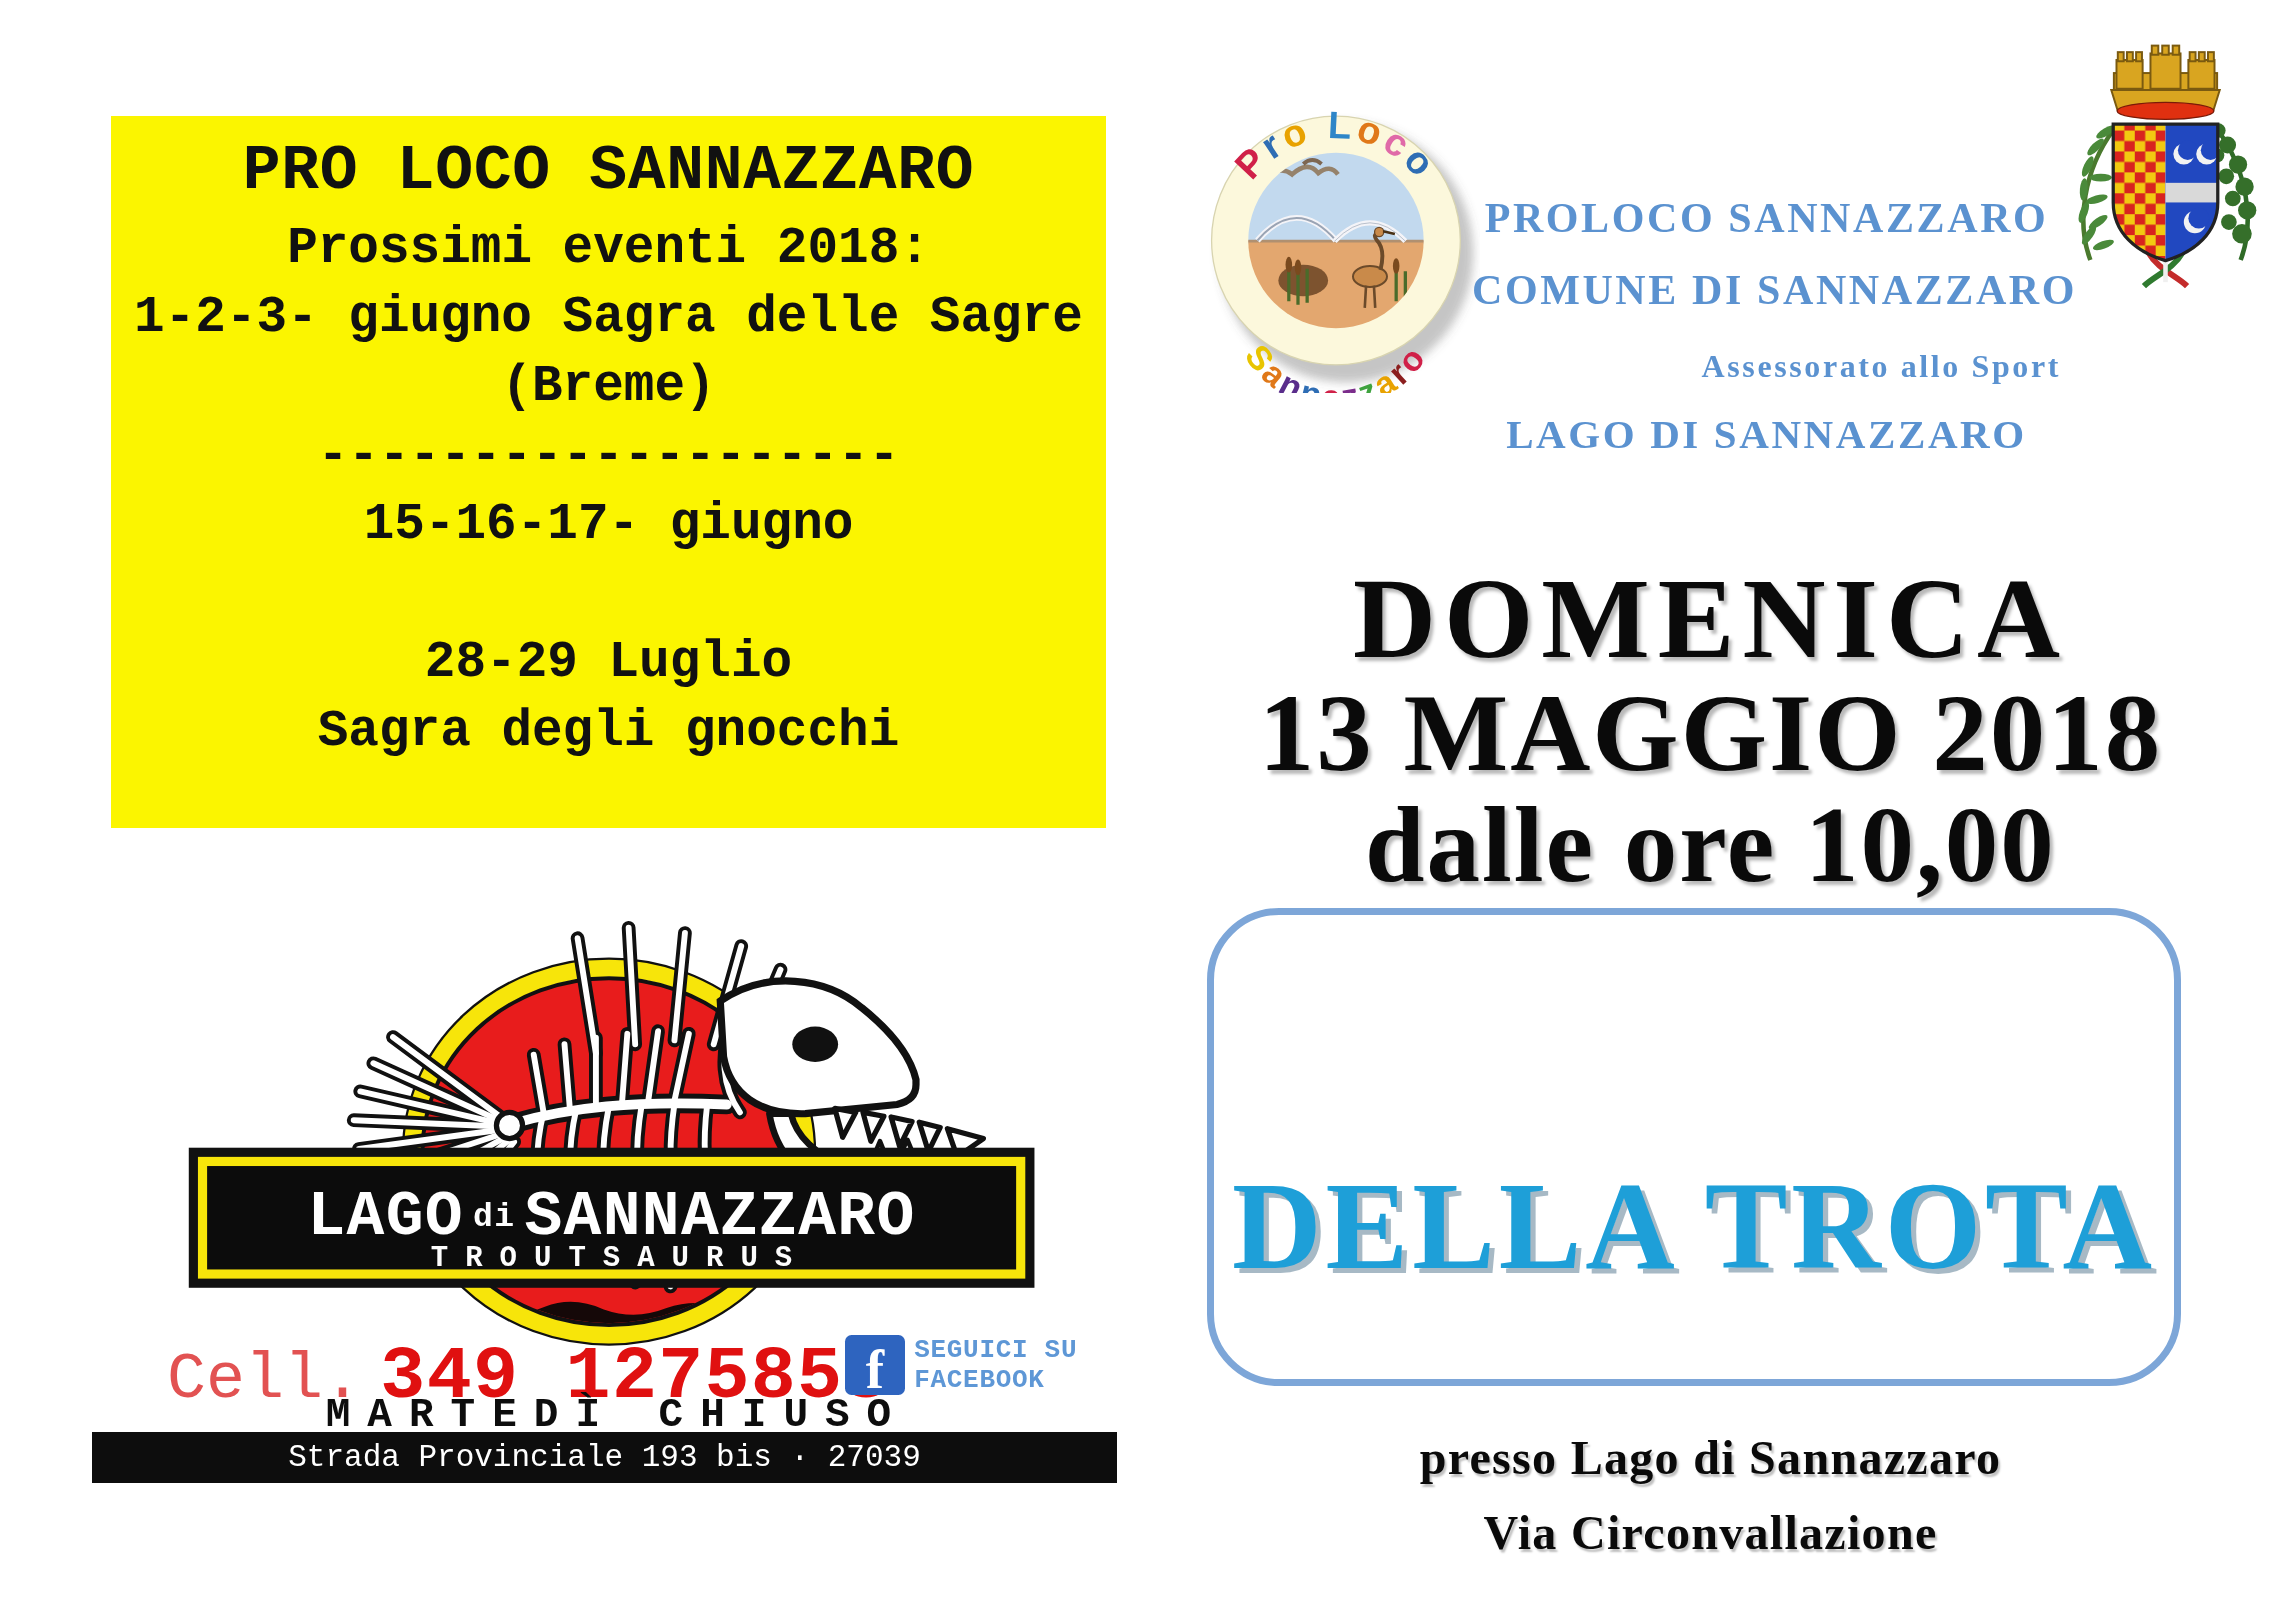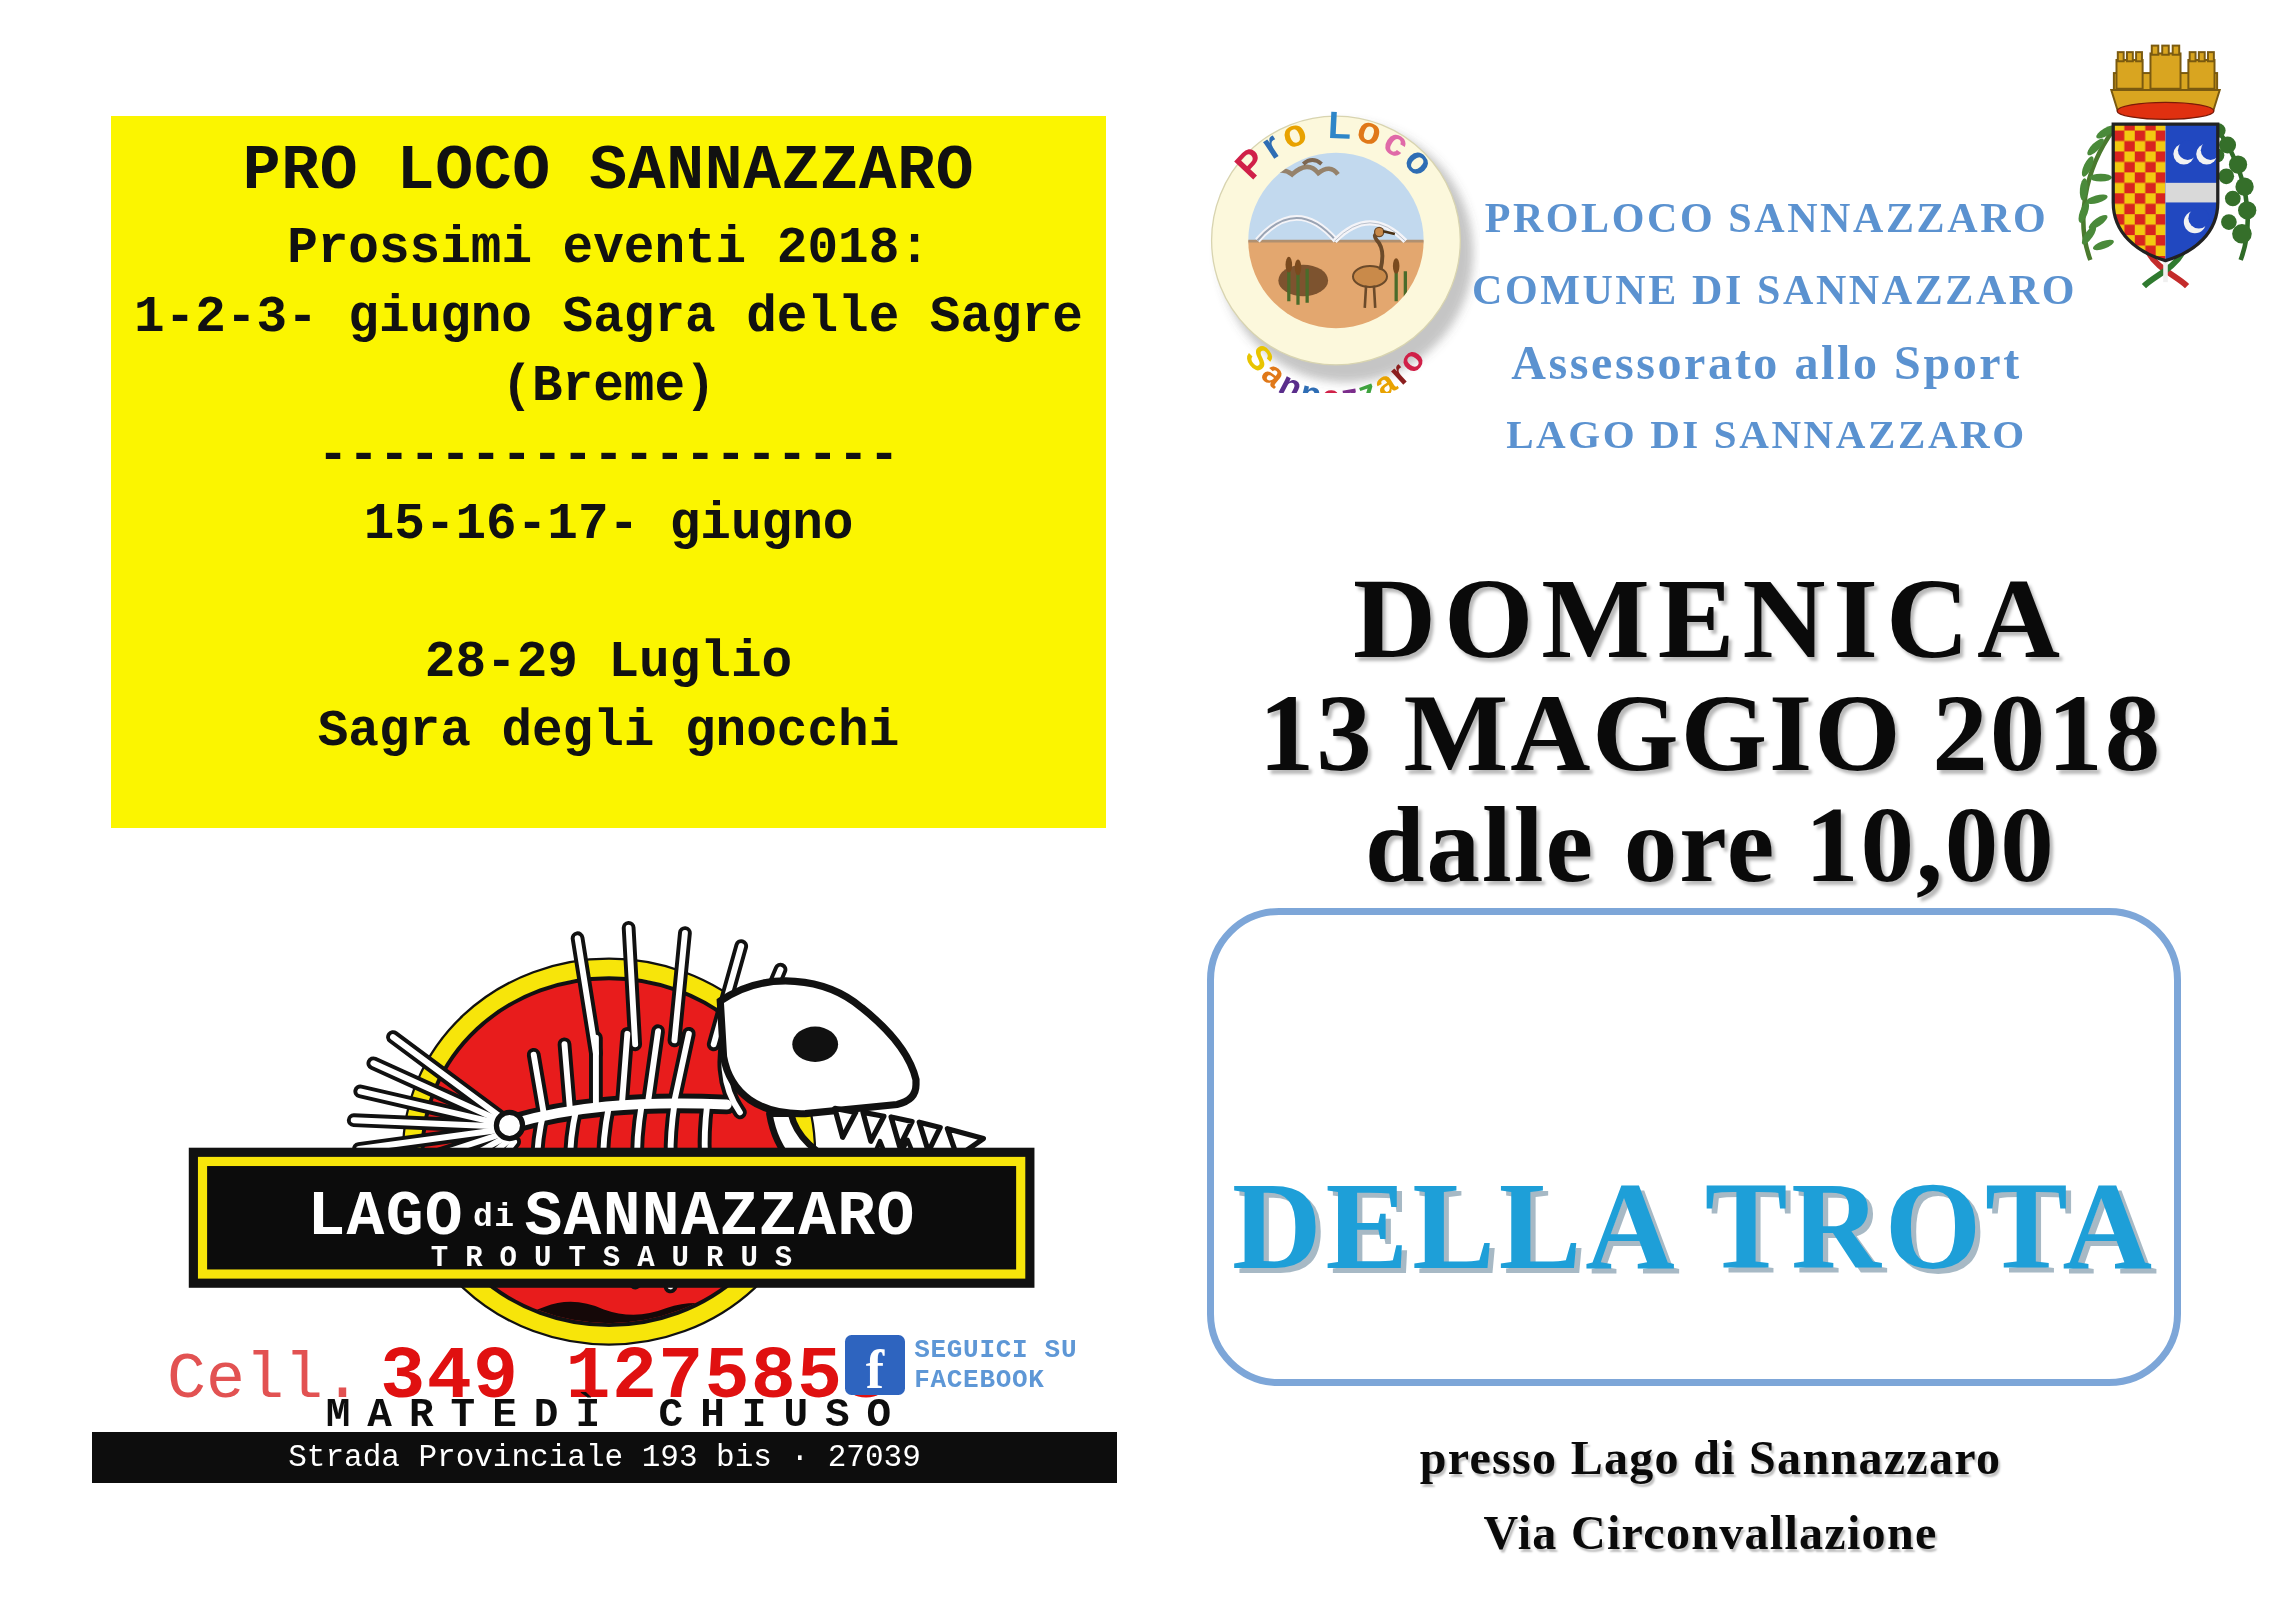"Assessorato allo Sport" .org3 { font-size: 48px -> 32px; text-align: none -> right; top: 335px -> 348px }
